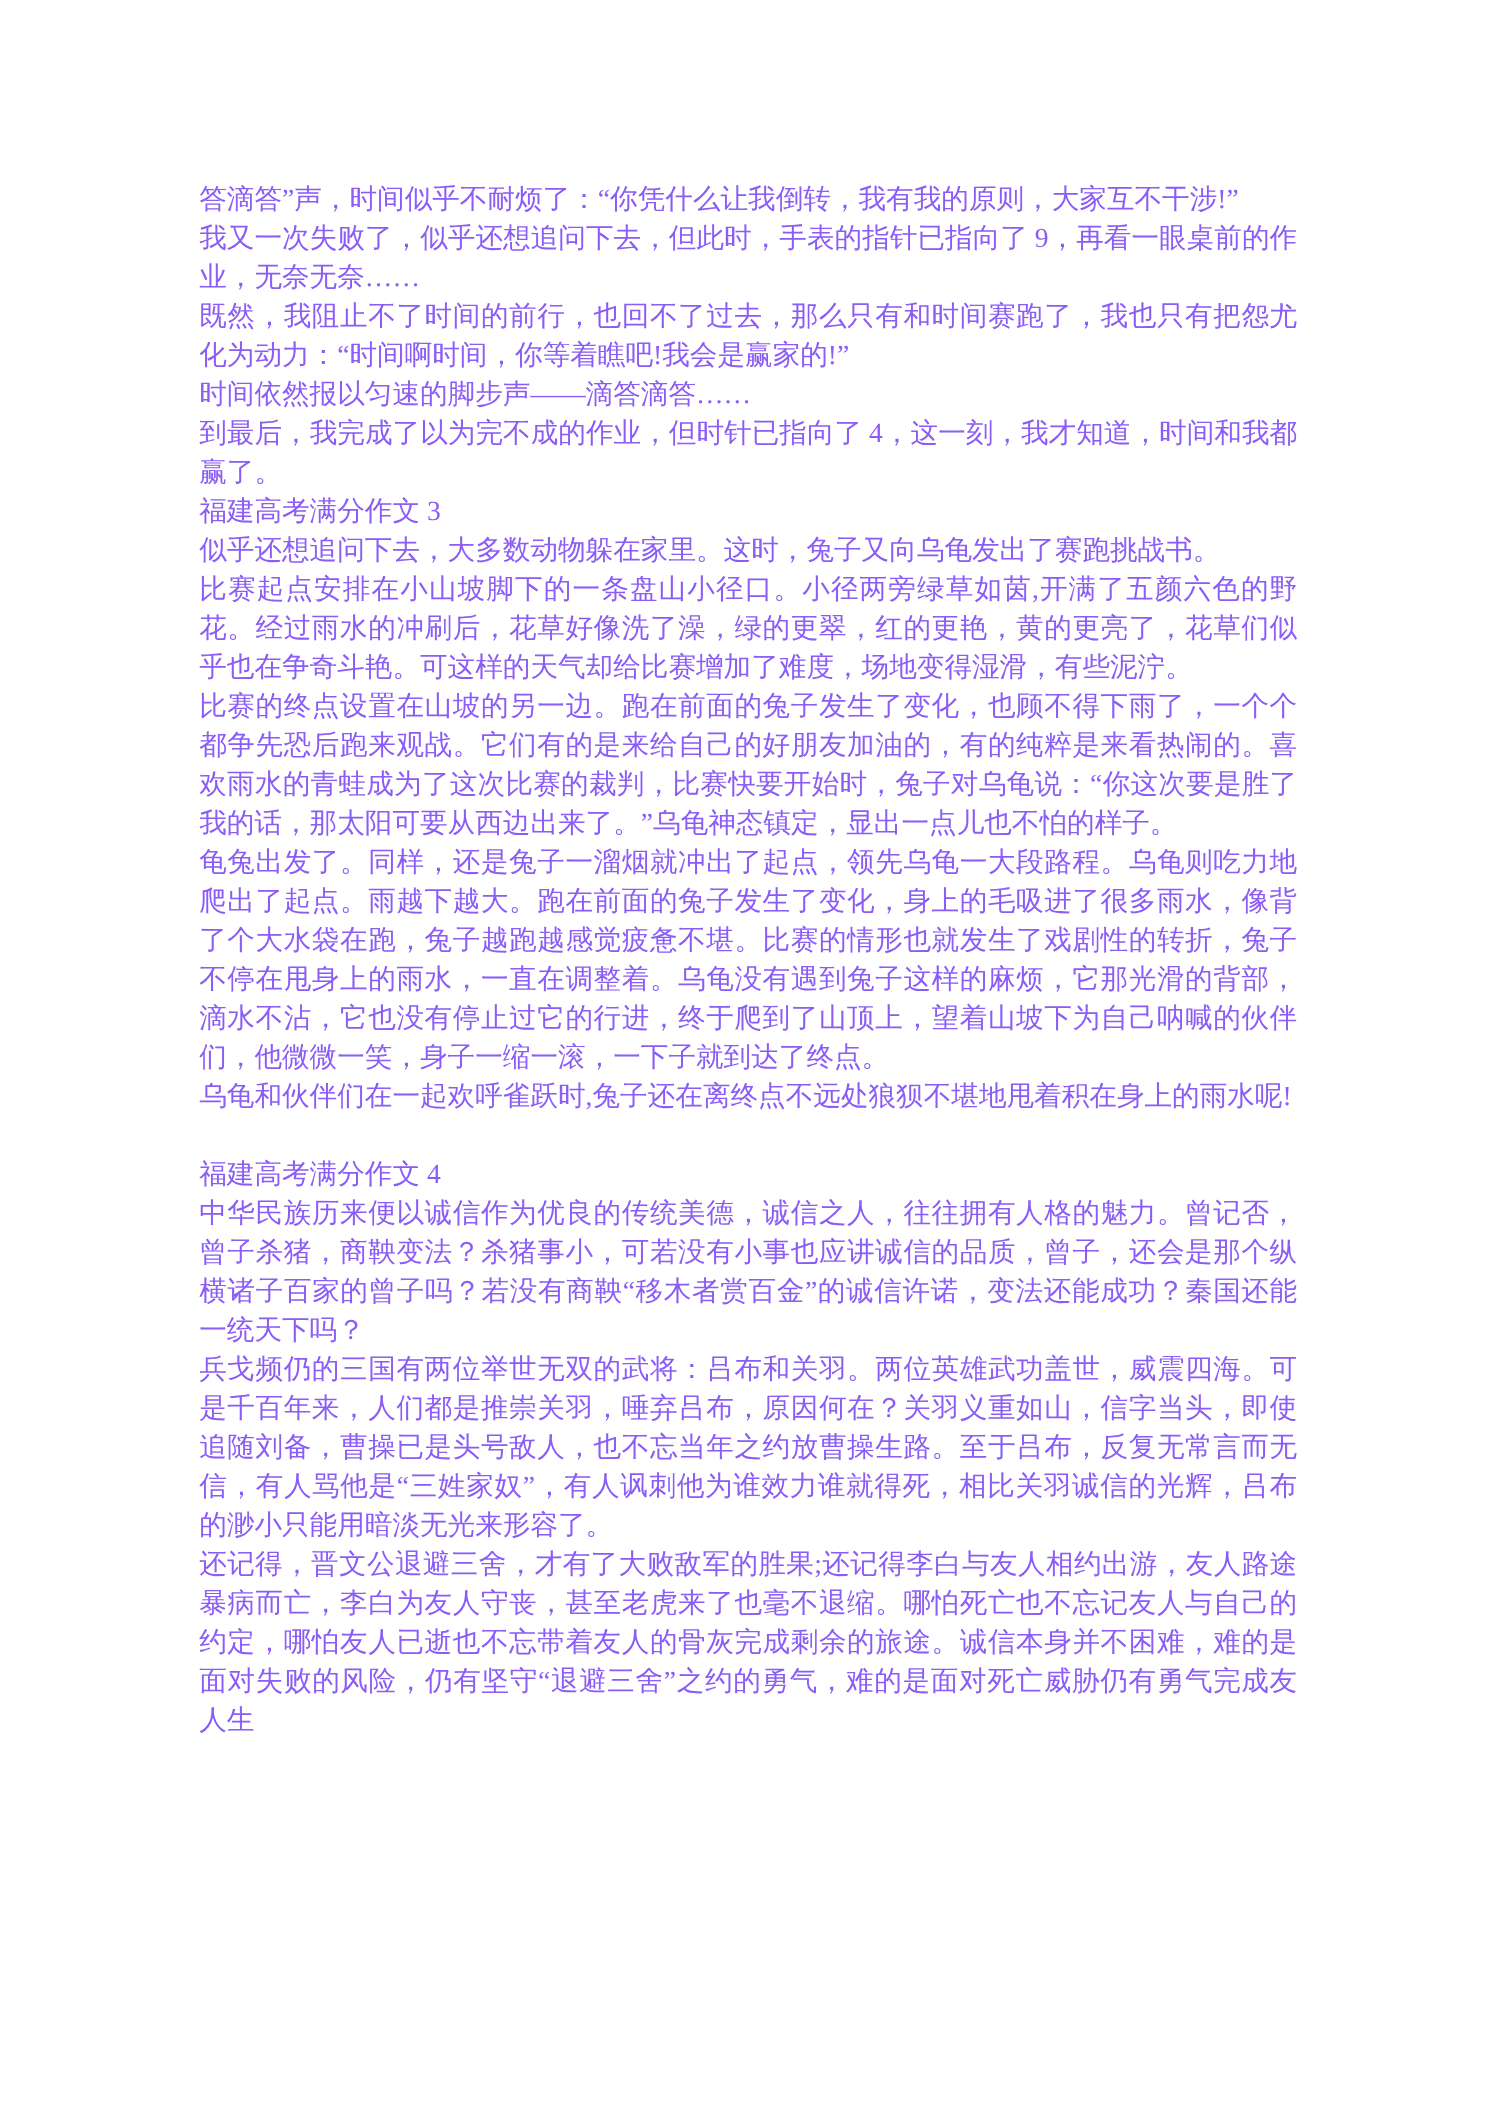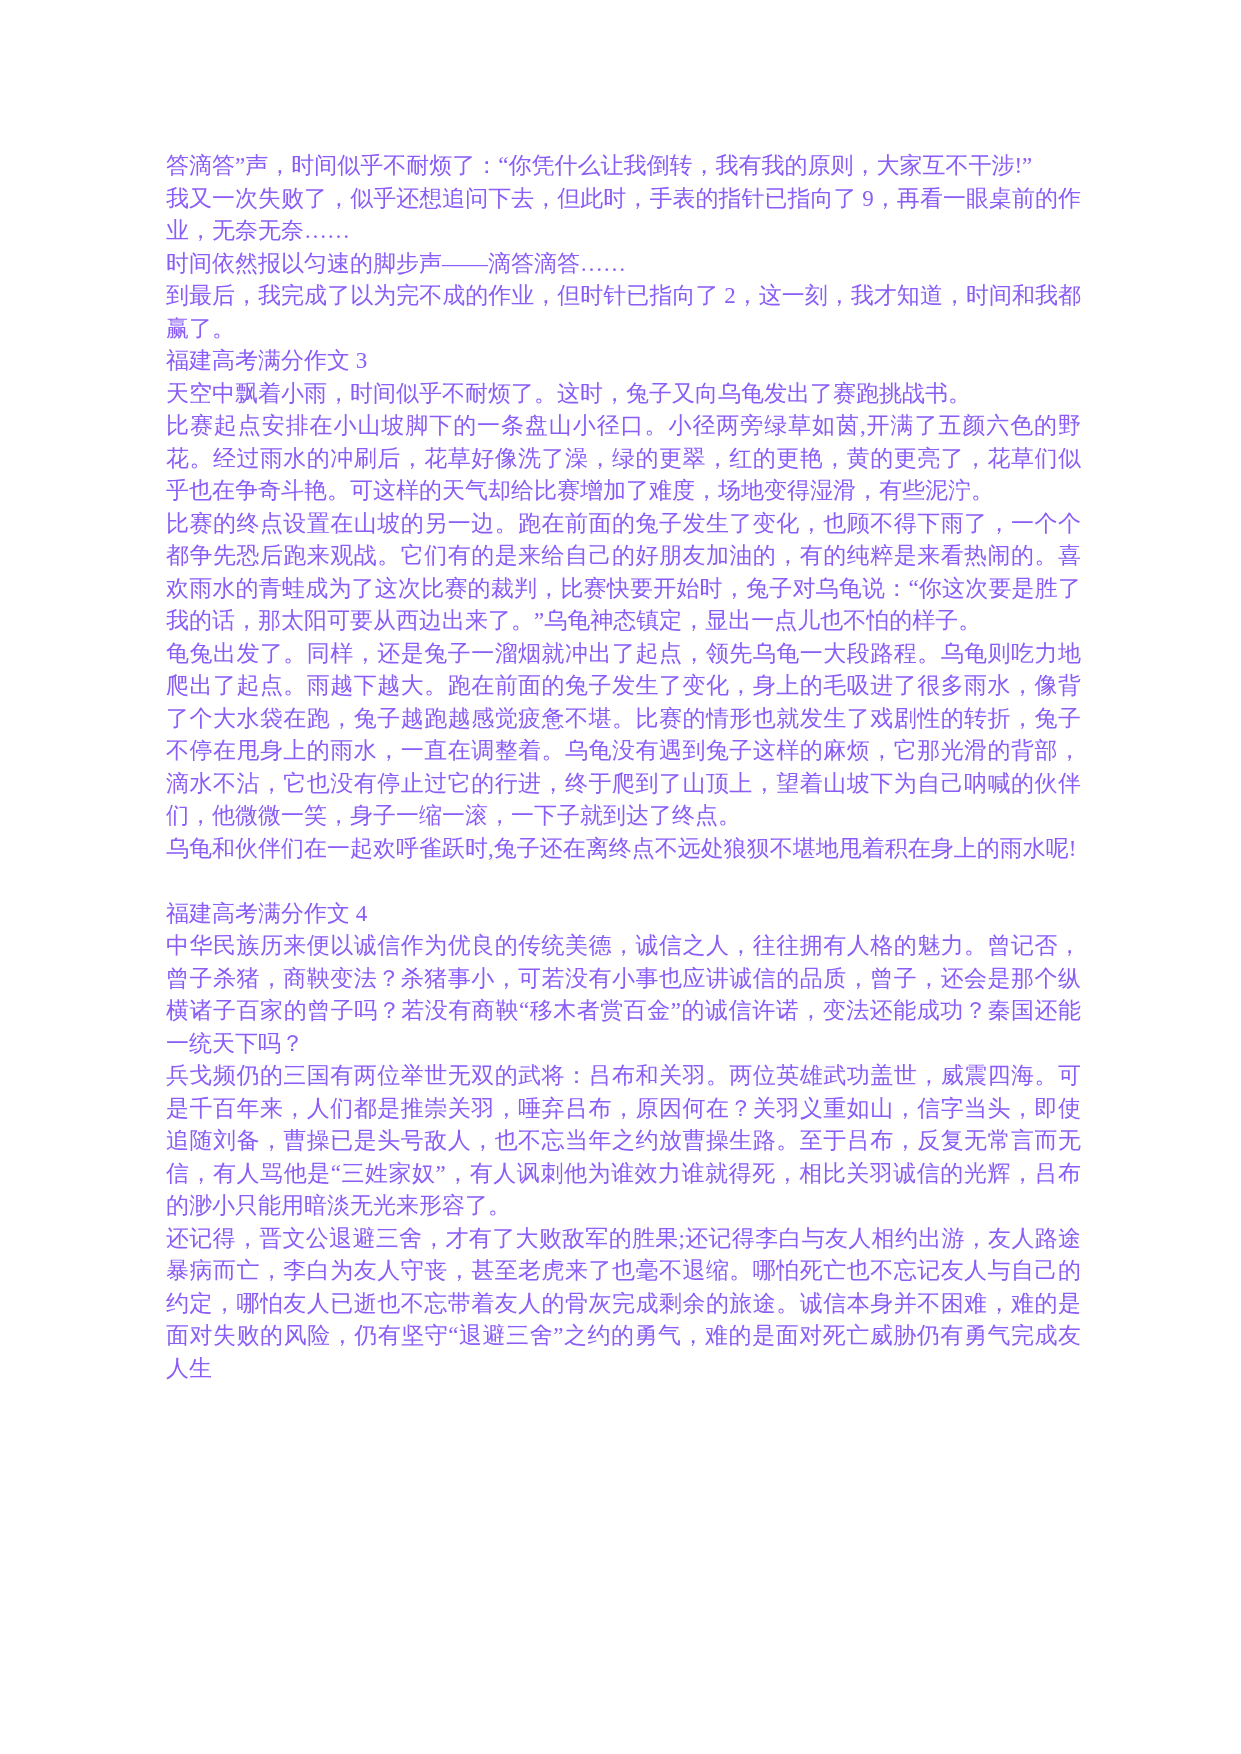"既然，我阻止不了时间的前行，也回不了过去，那么只有和时间赛跑了，我也只有把怨尤化" p { html: none -> <p>既然，我阻止不了时间的前行，也回不了过去，那么只有和时间赛跑了，我也只有把怨尤化为动力：“时间啊时间，你等着瞧吧!我会是赢家的!”</p> }
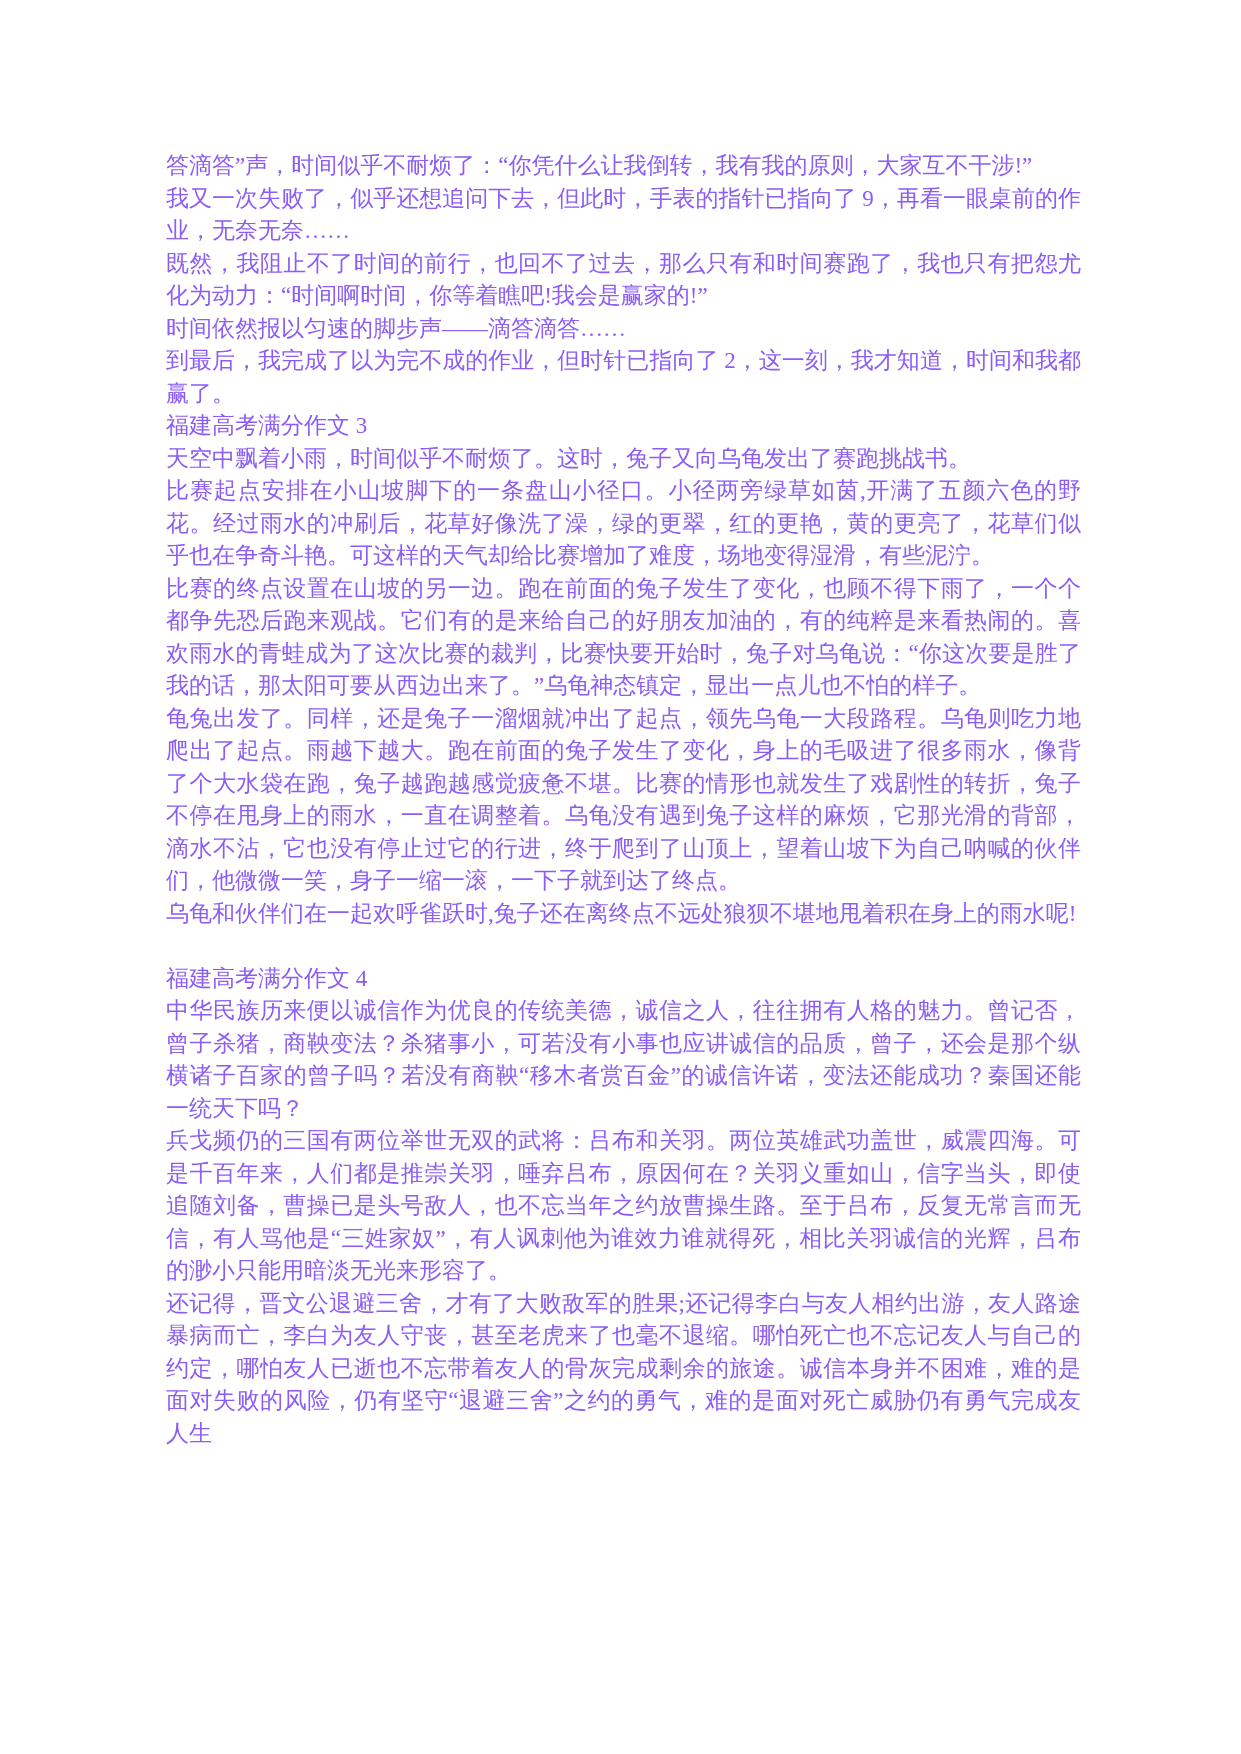"到最后，我完成了以为完不成的作业，但时针已指向了" p { text: 2 -> 4 }
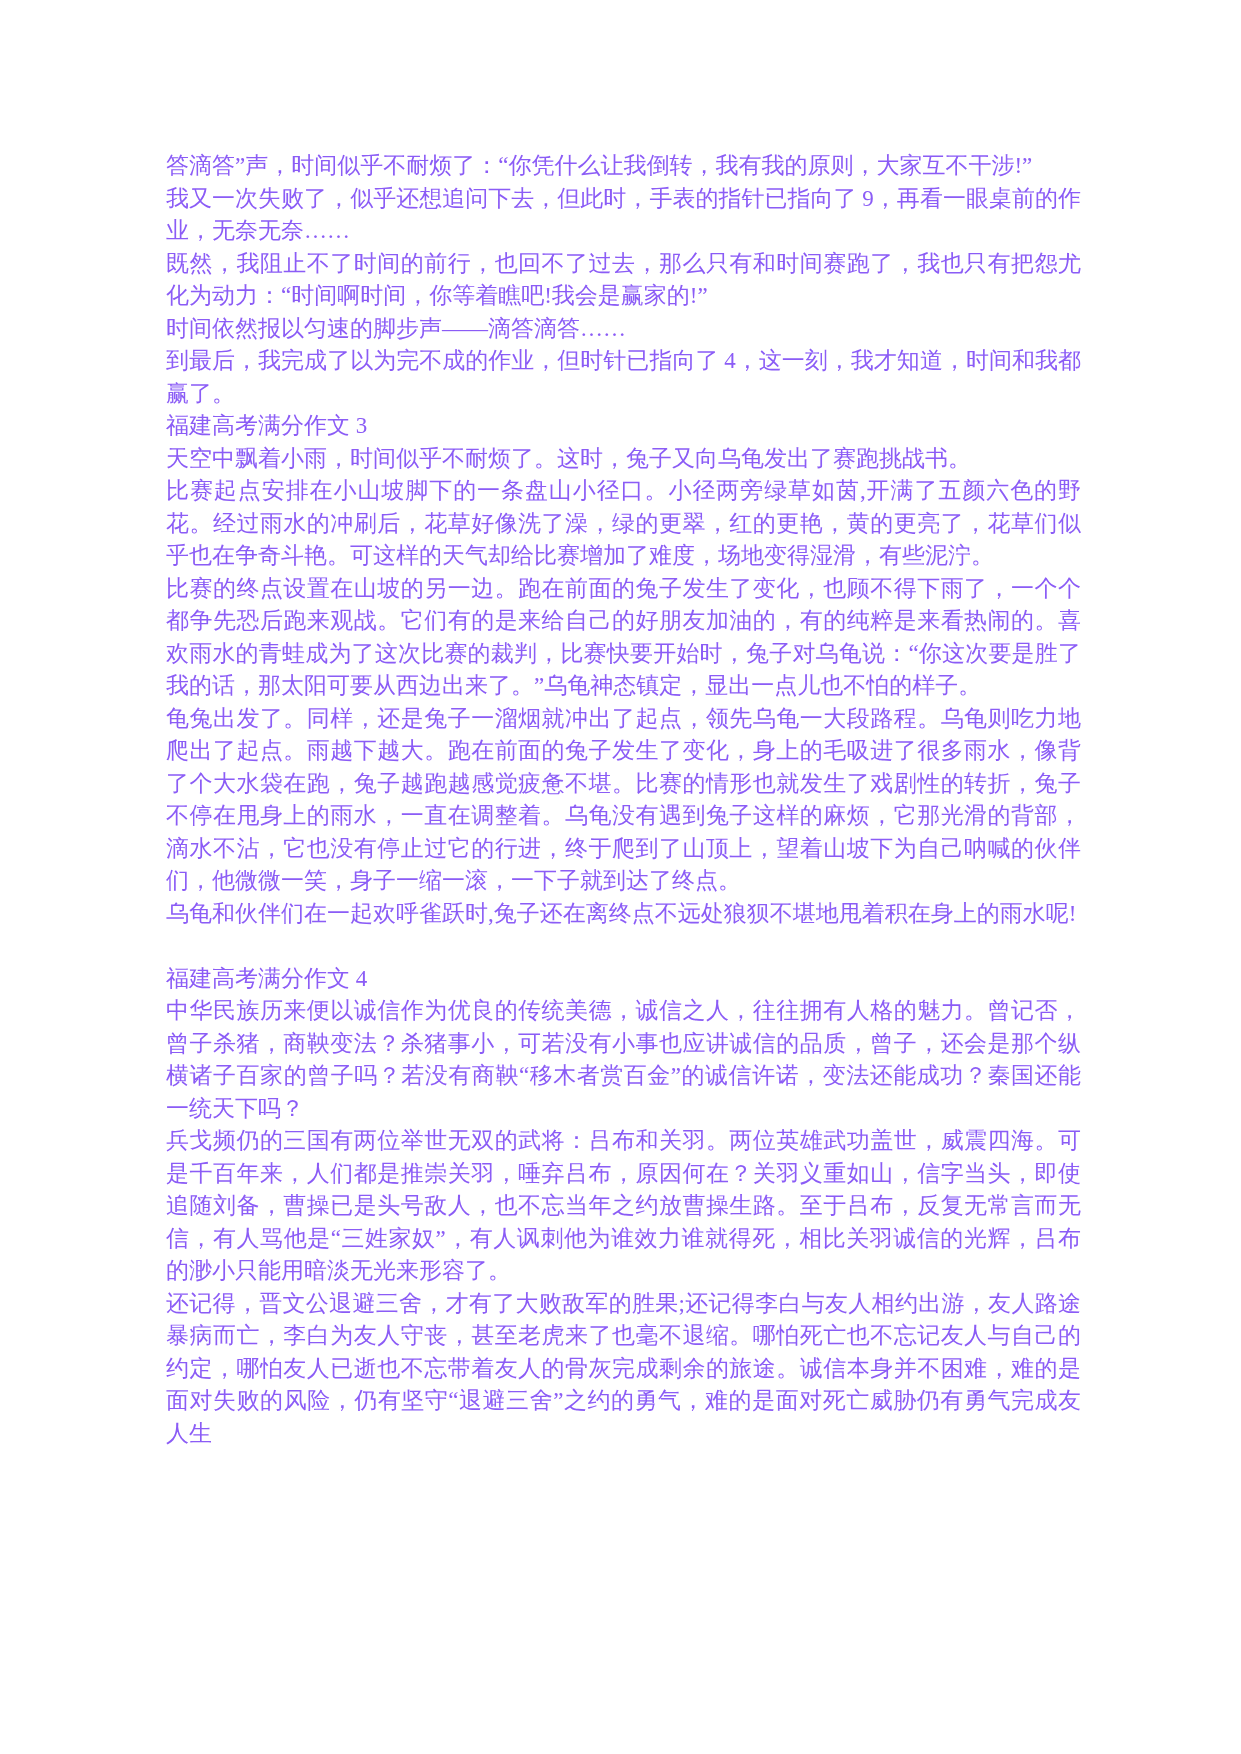"天空中飘着小雨，时间似乎不耐烦了。这时，兔子又向乌龟发出了赛跑挑战书。" p { text: 天空中飘着小雨，时间似乎不耐烦了 -> 似乎还想追问下去，大多数动物躲在家里 }
